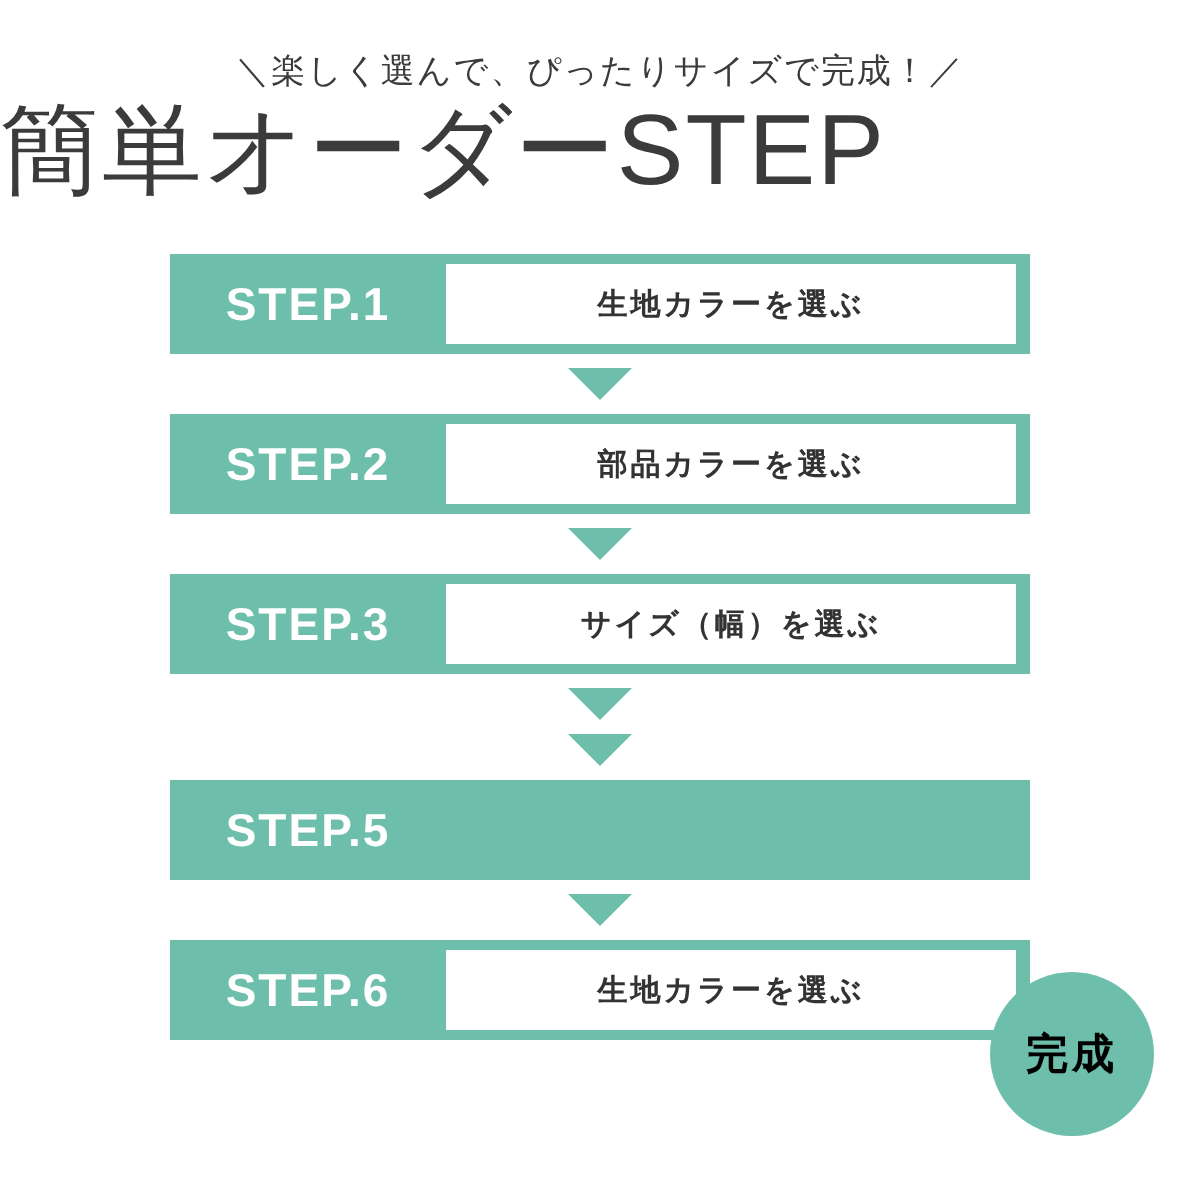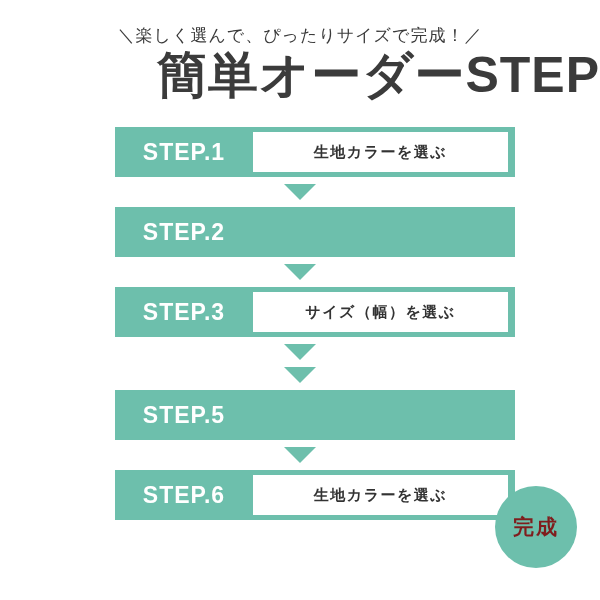"簡単オーダーSTEP" .title { font-weight: 700 -> 400; text-align: right -> left }
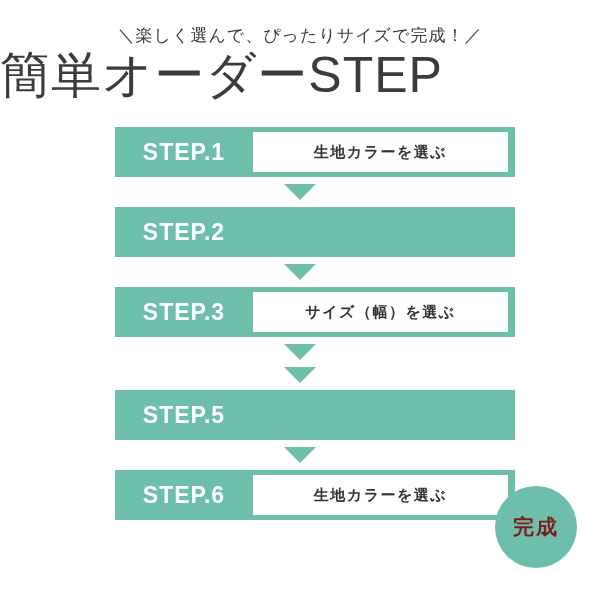"STEP.1" .step { margin-left: 30px -> none }
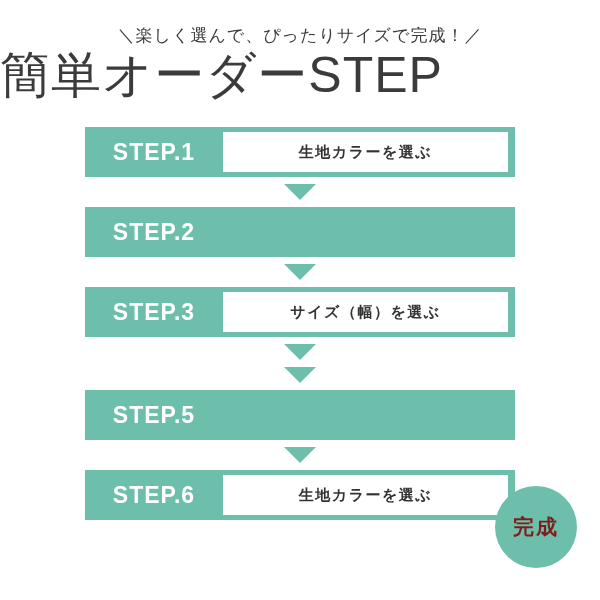"部品カラーを選ぶ" div.step-box { html: none -> <div>部品カラーを選ぶ</div> }
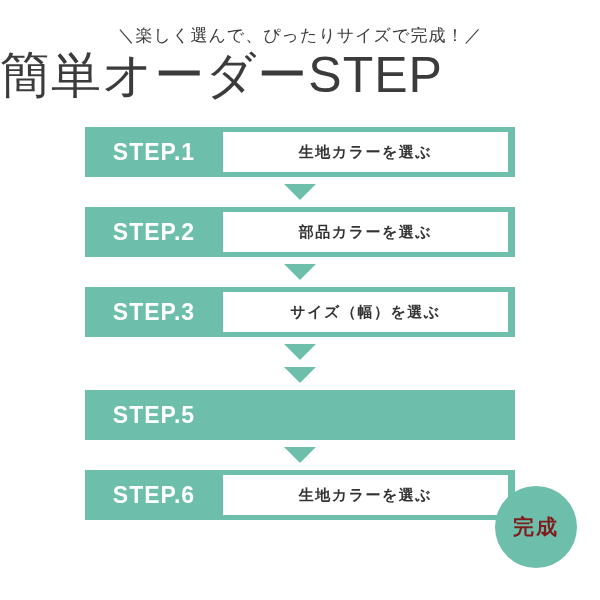"完成" .badge { color: #7f1d1d -> #000000 }
